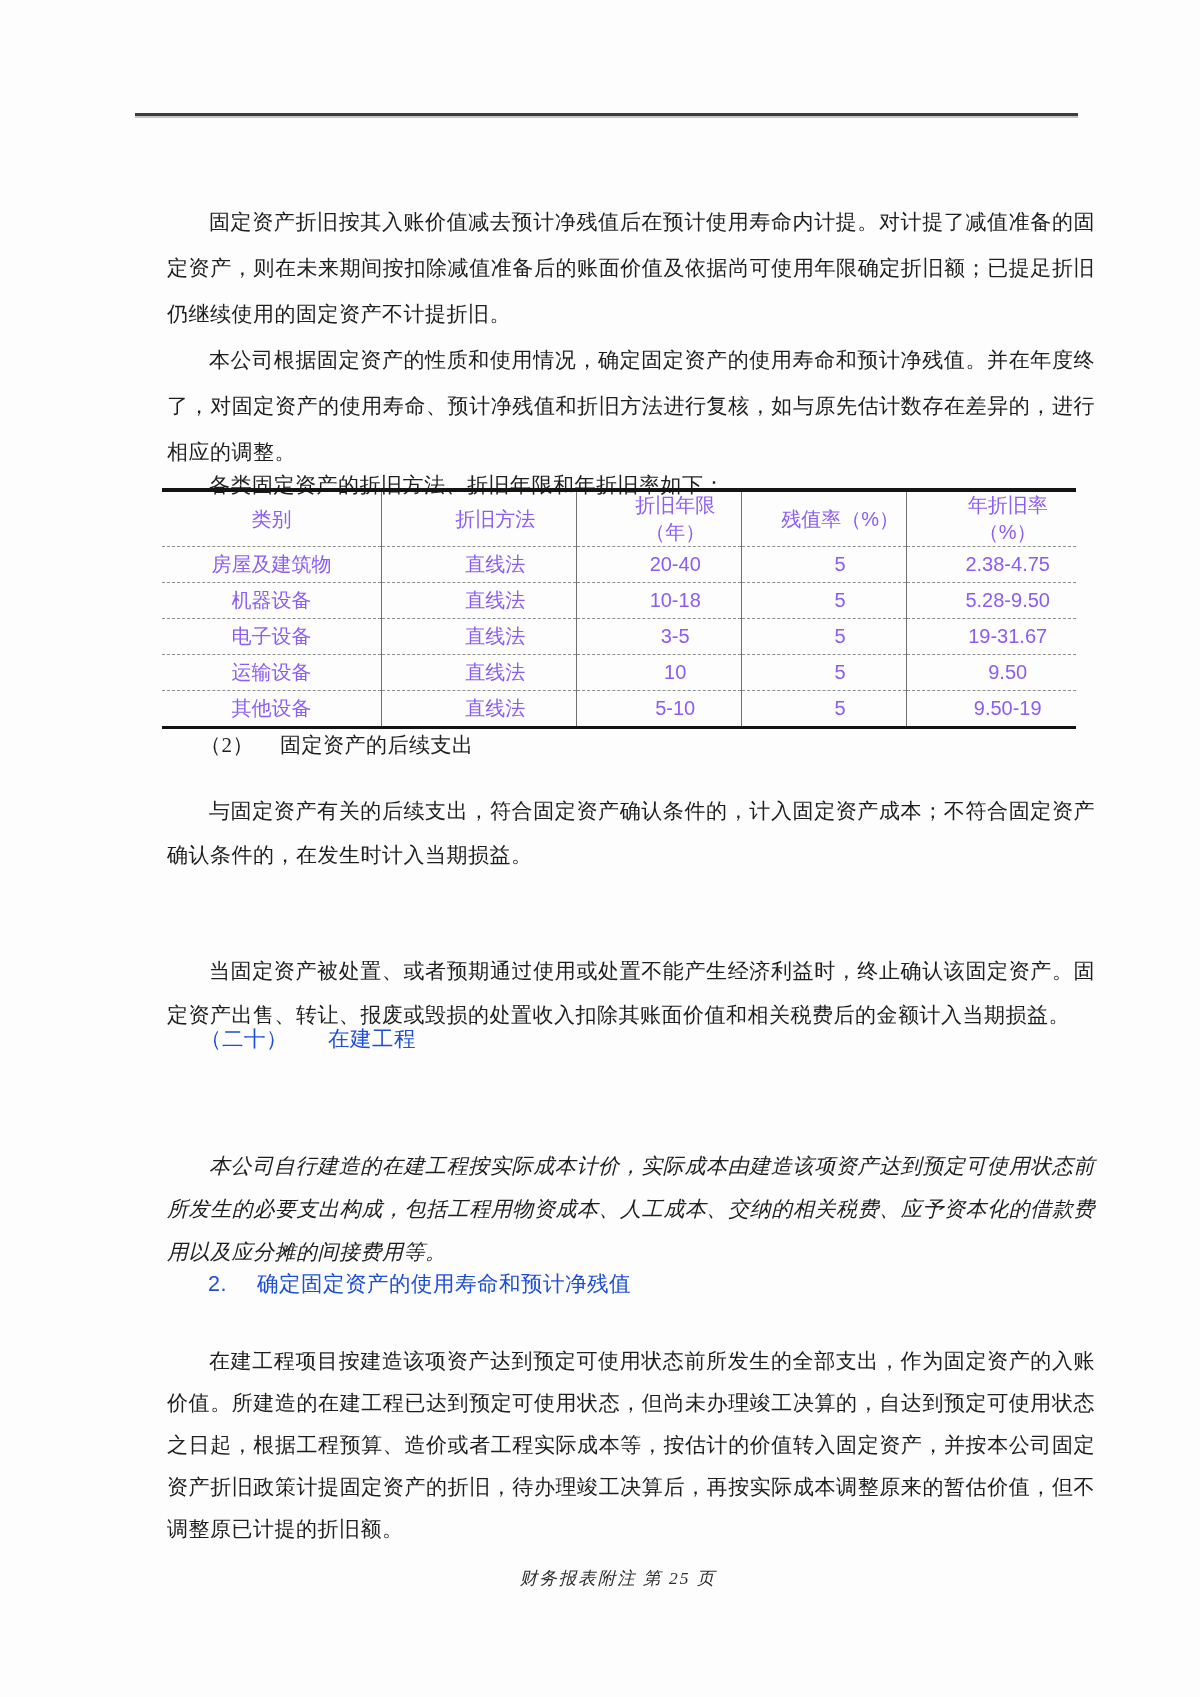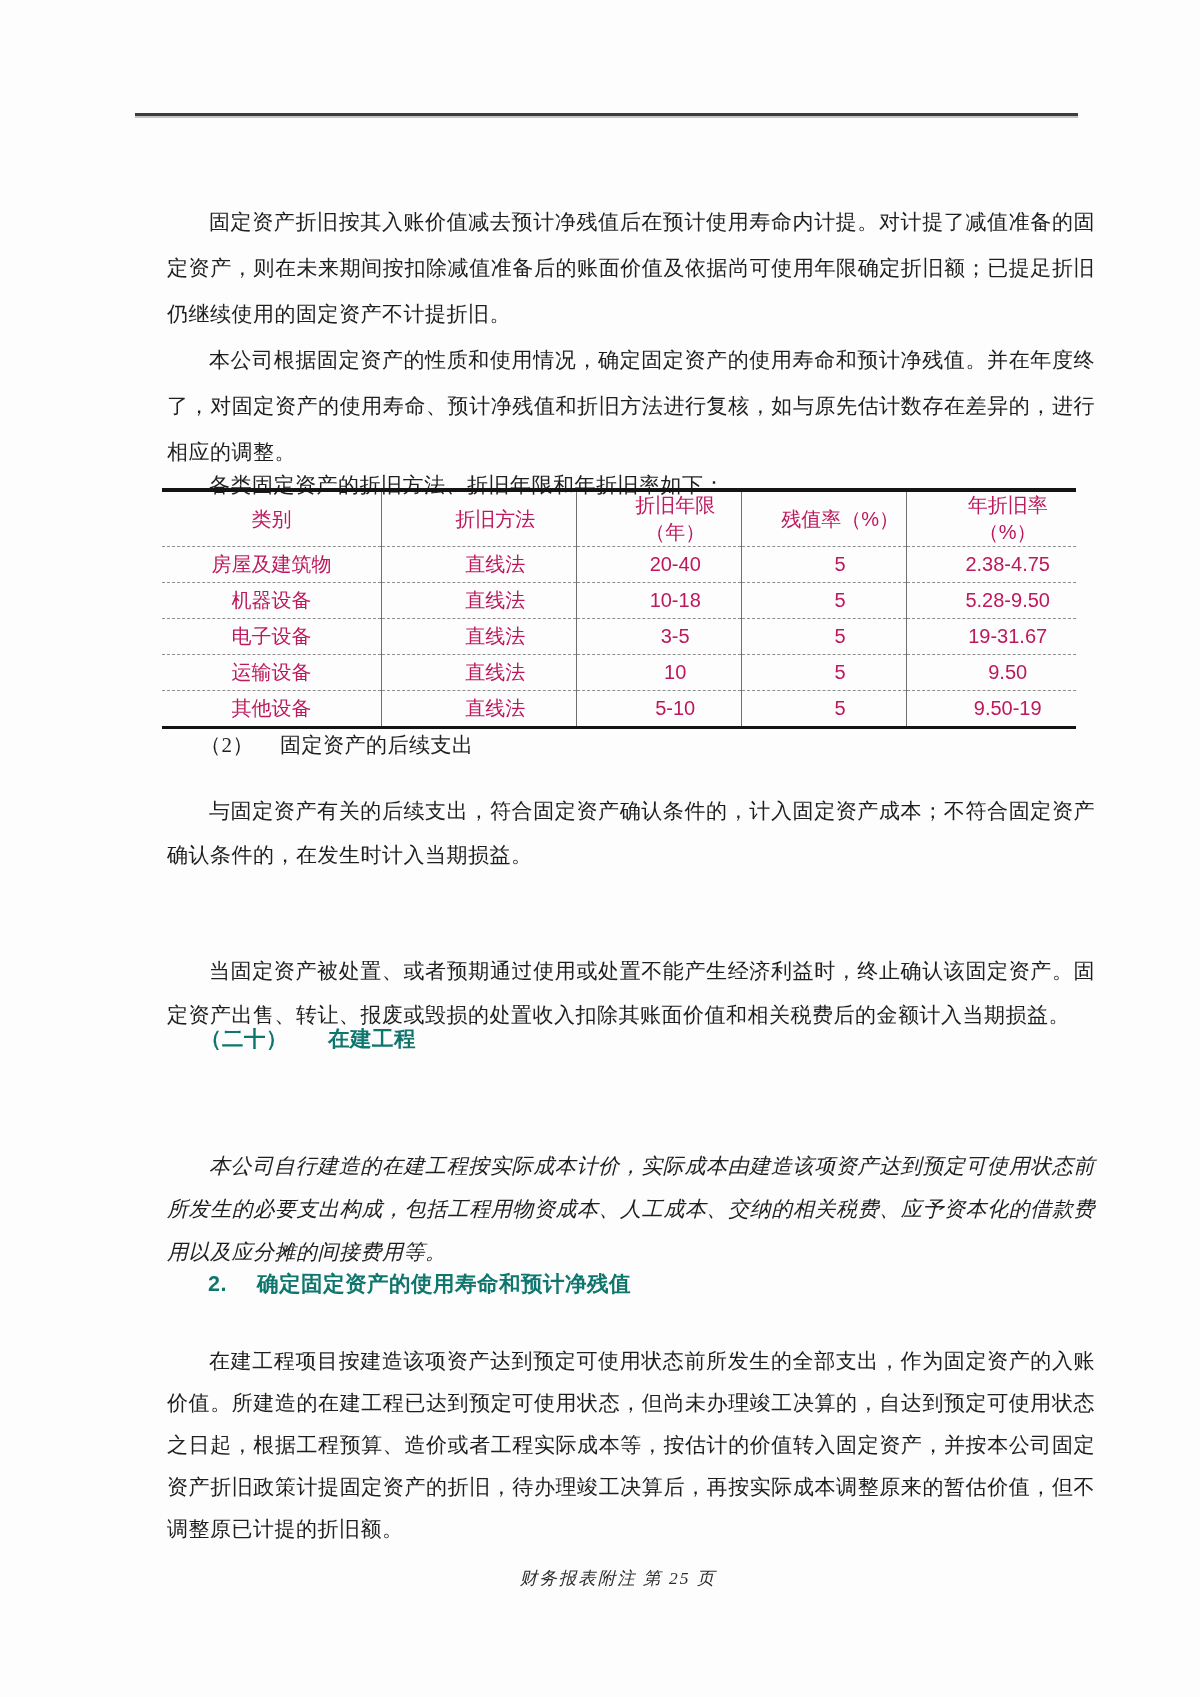"类别" table.dep { color: #be185d -> #8b5cf6 }
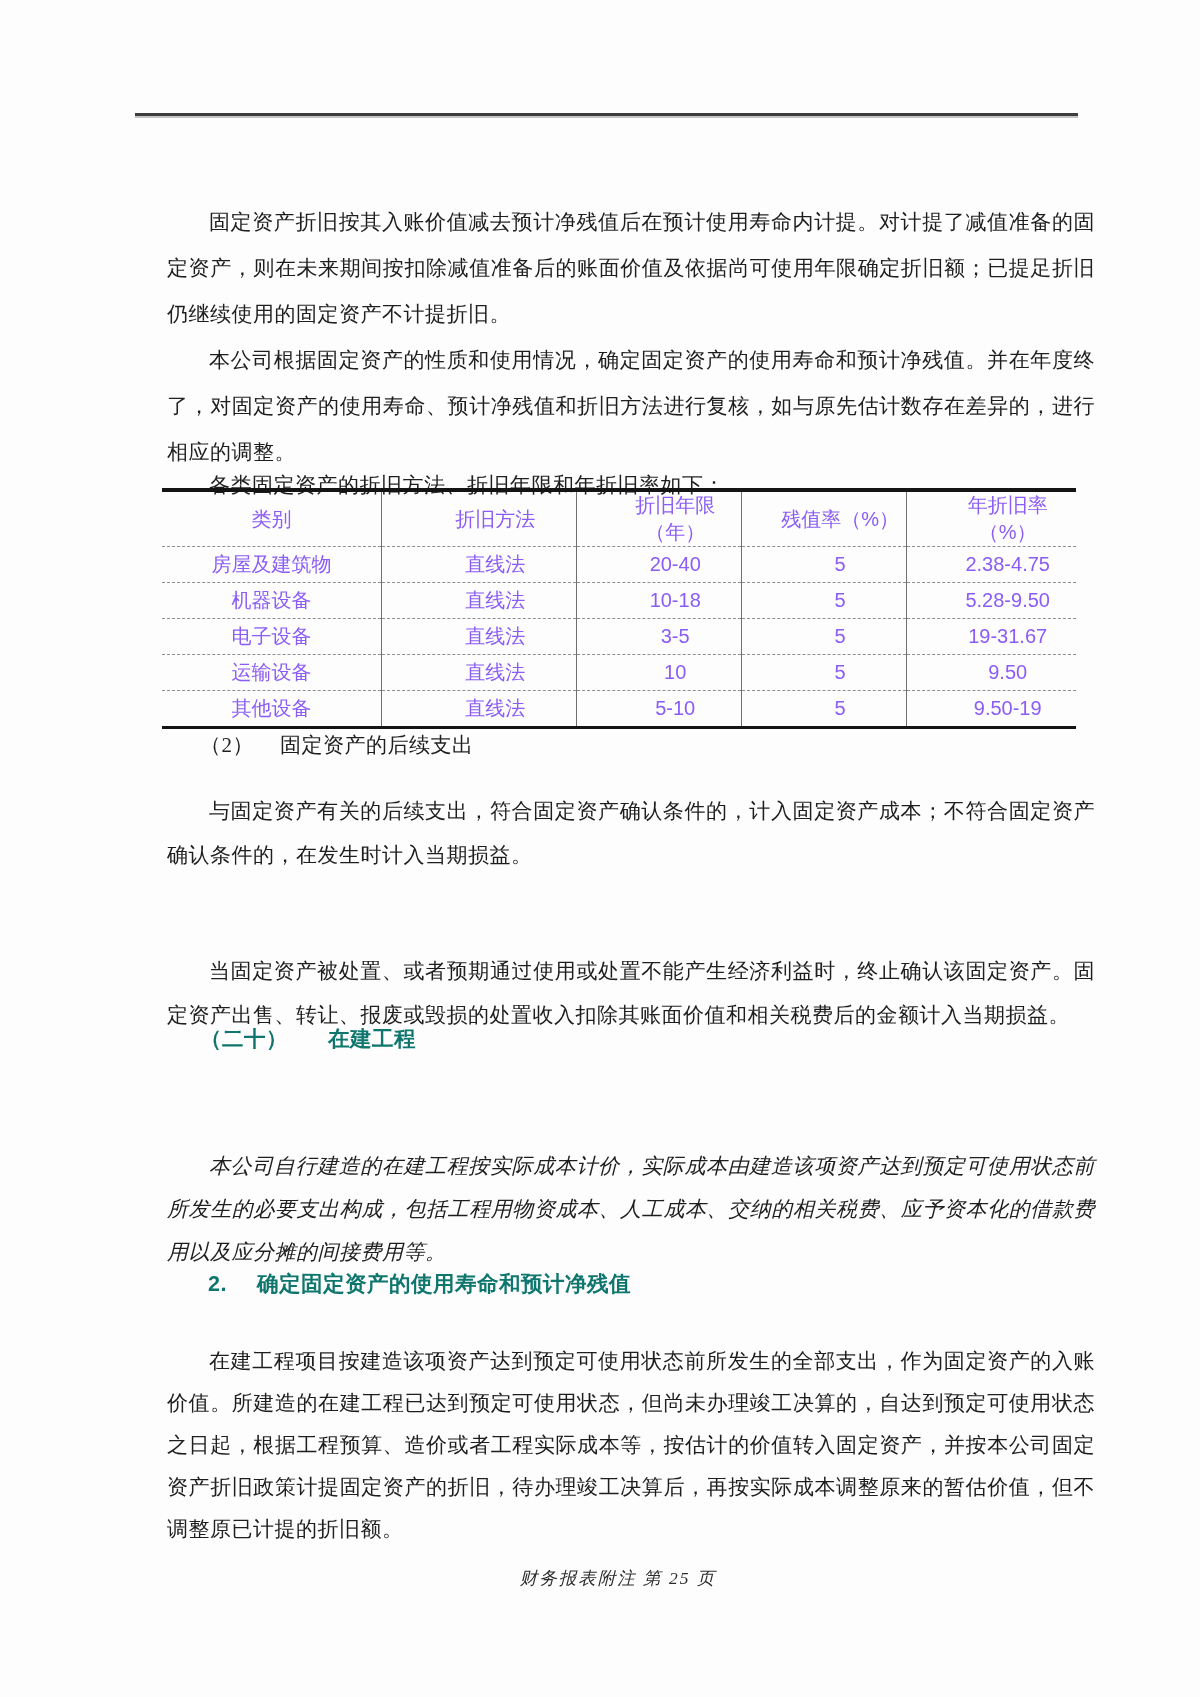"（二十） 在建工程" .bold-head { color: #0f766e -> #1d4ed8; font-weight: bold -> normal }
